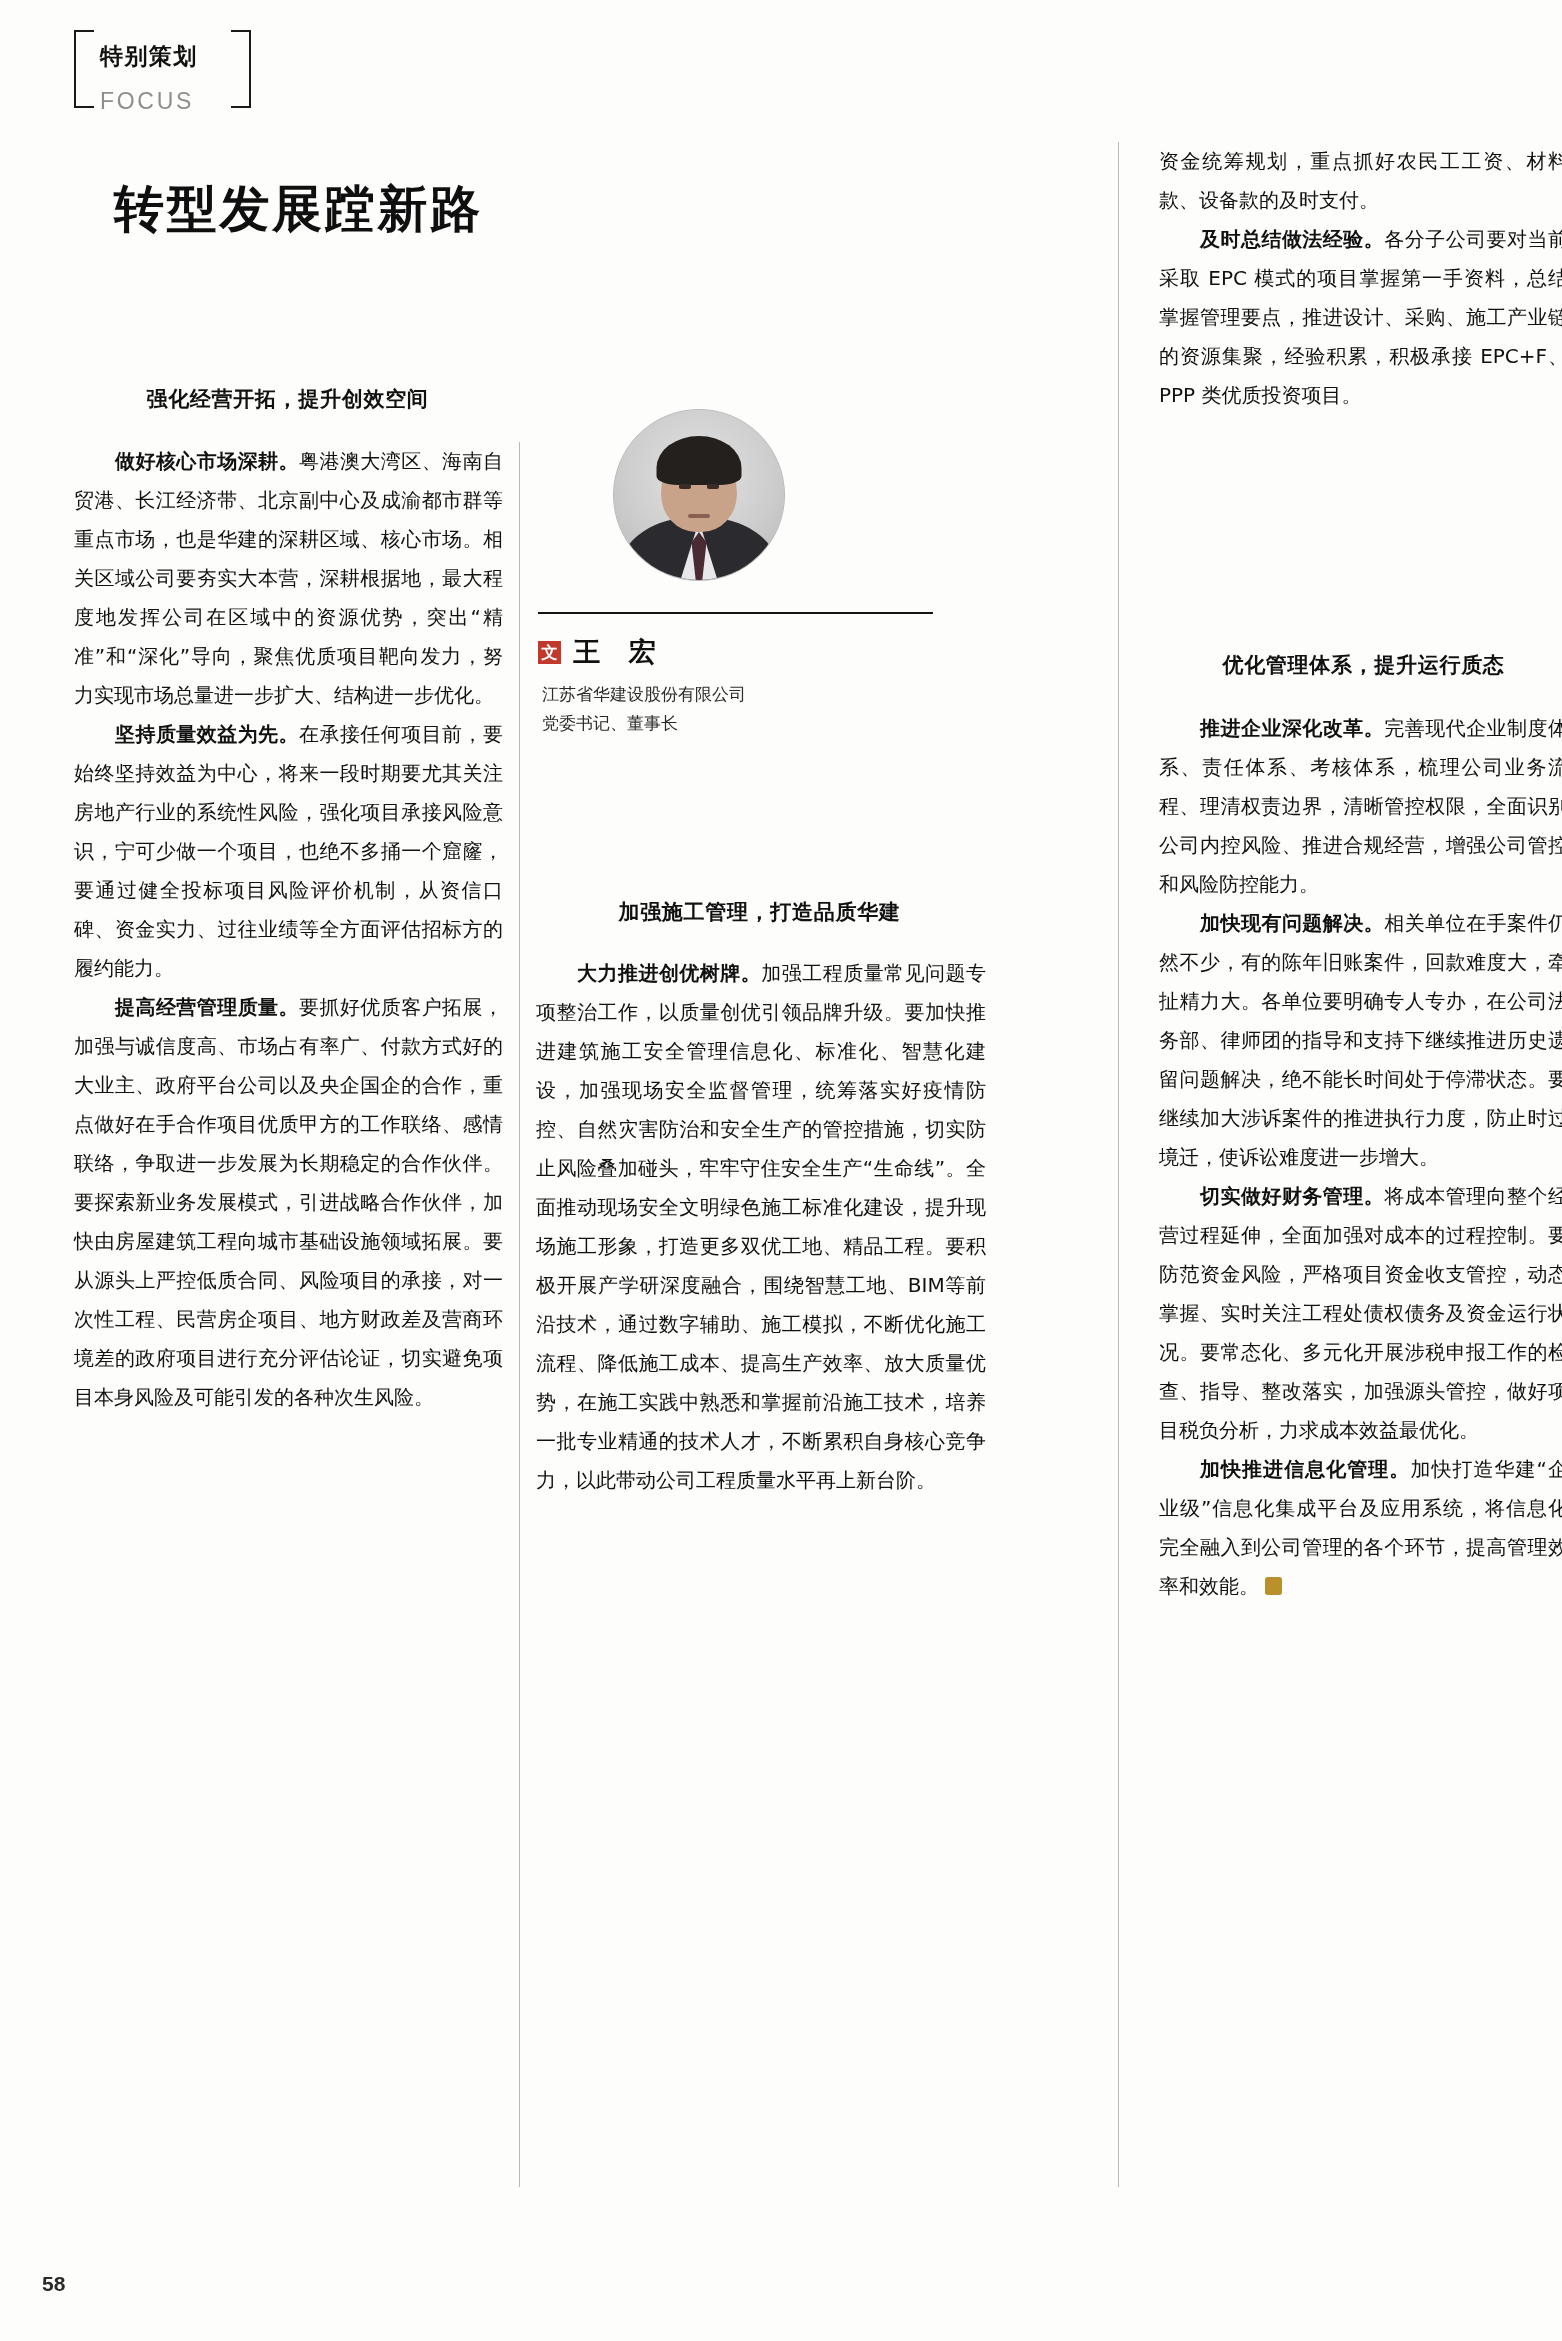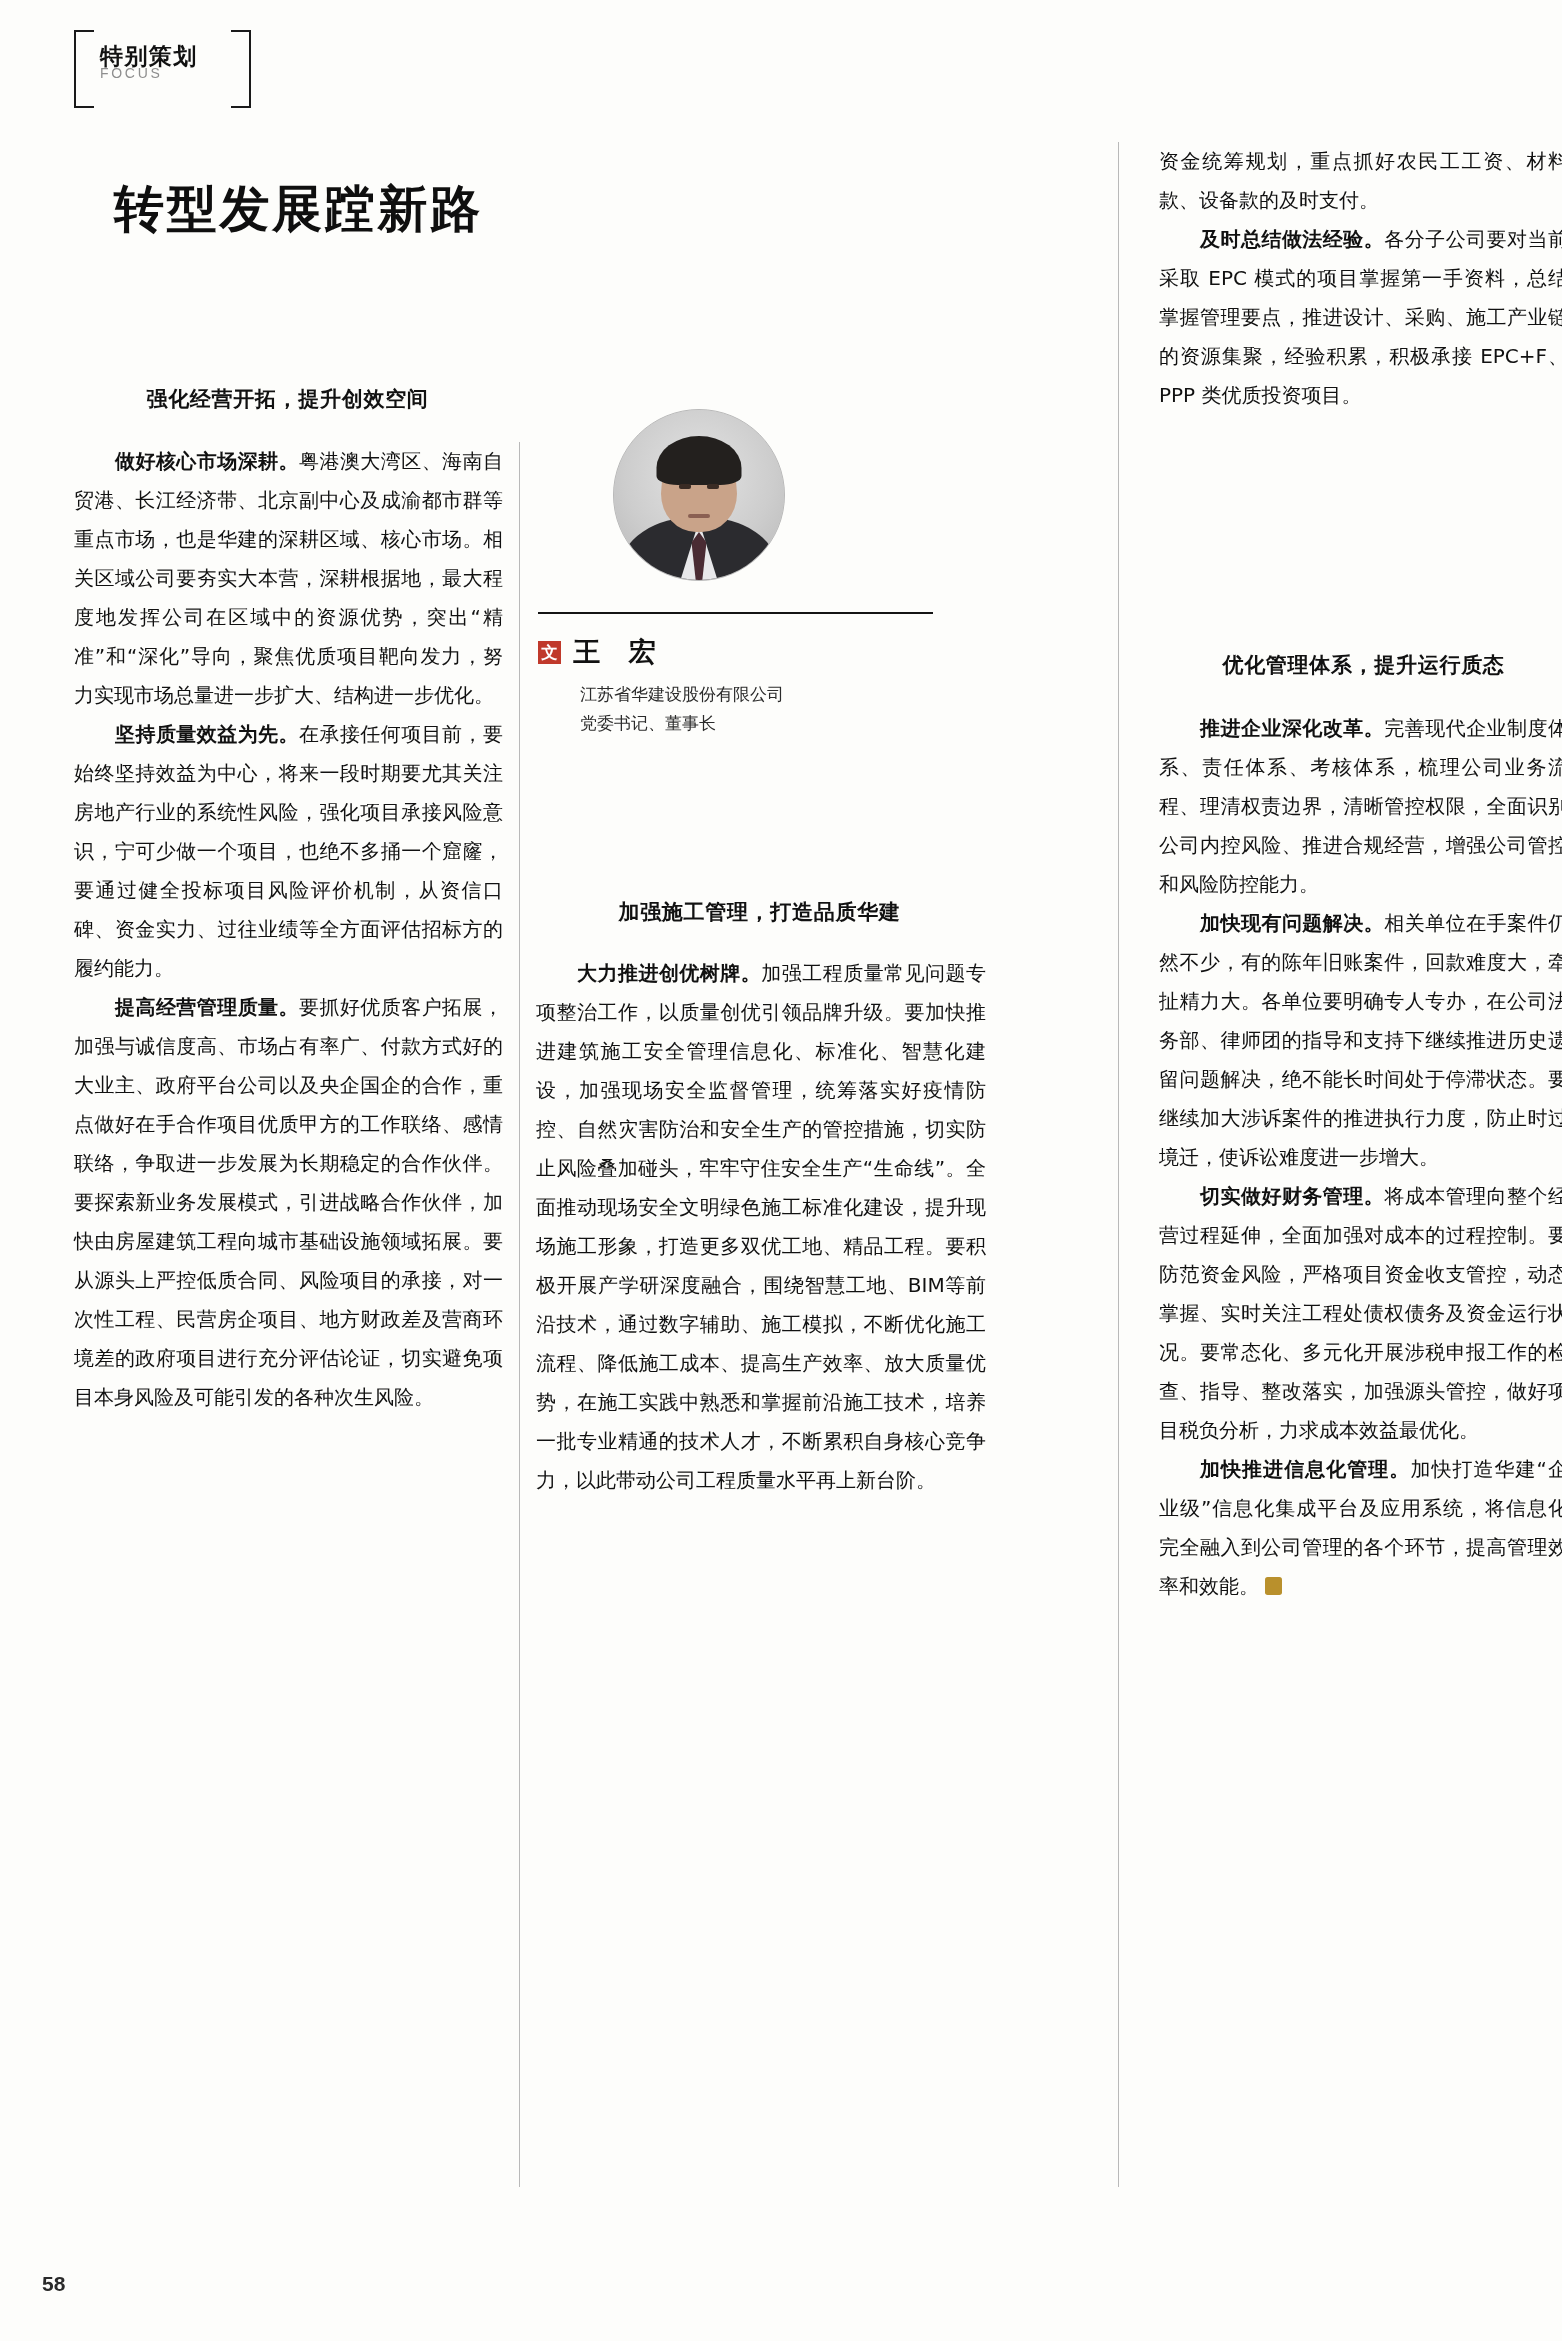"FOCUS" .focus-tag .en { font-size: 14px -> 23px; top: 35px -> 58px }
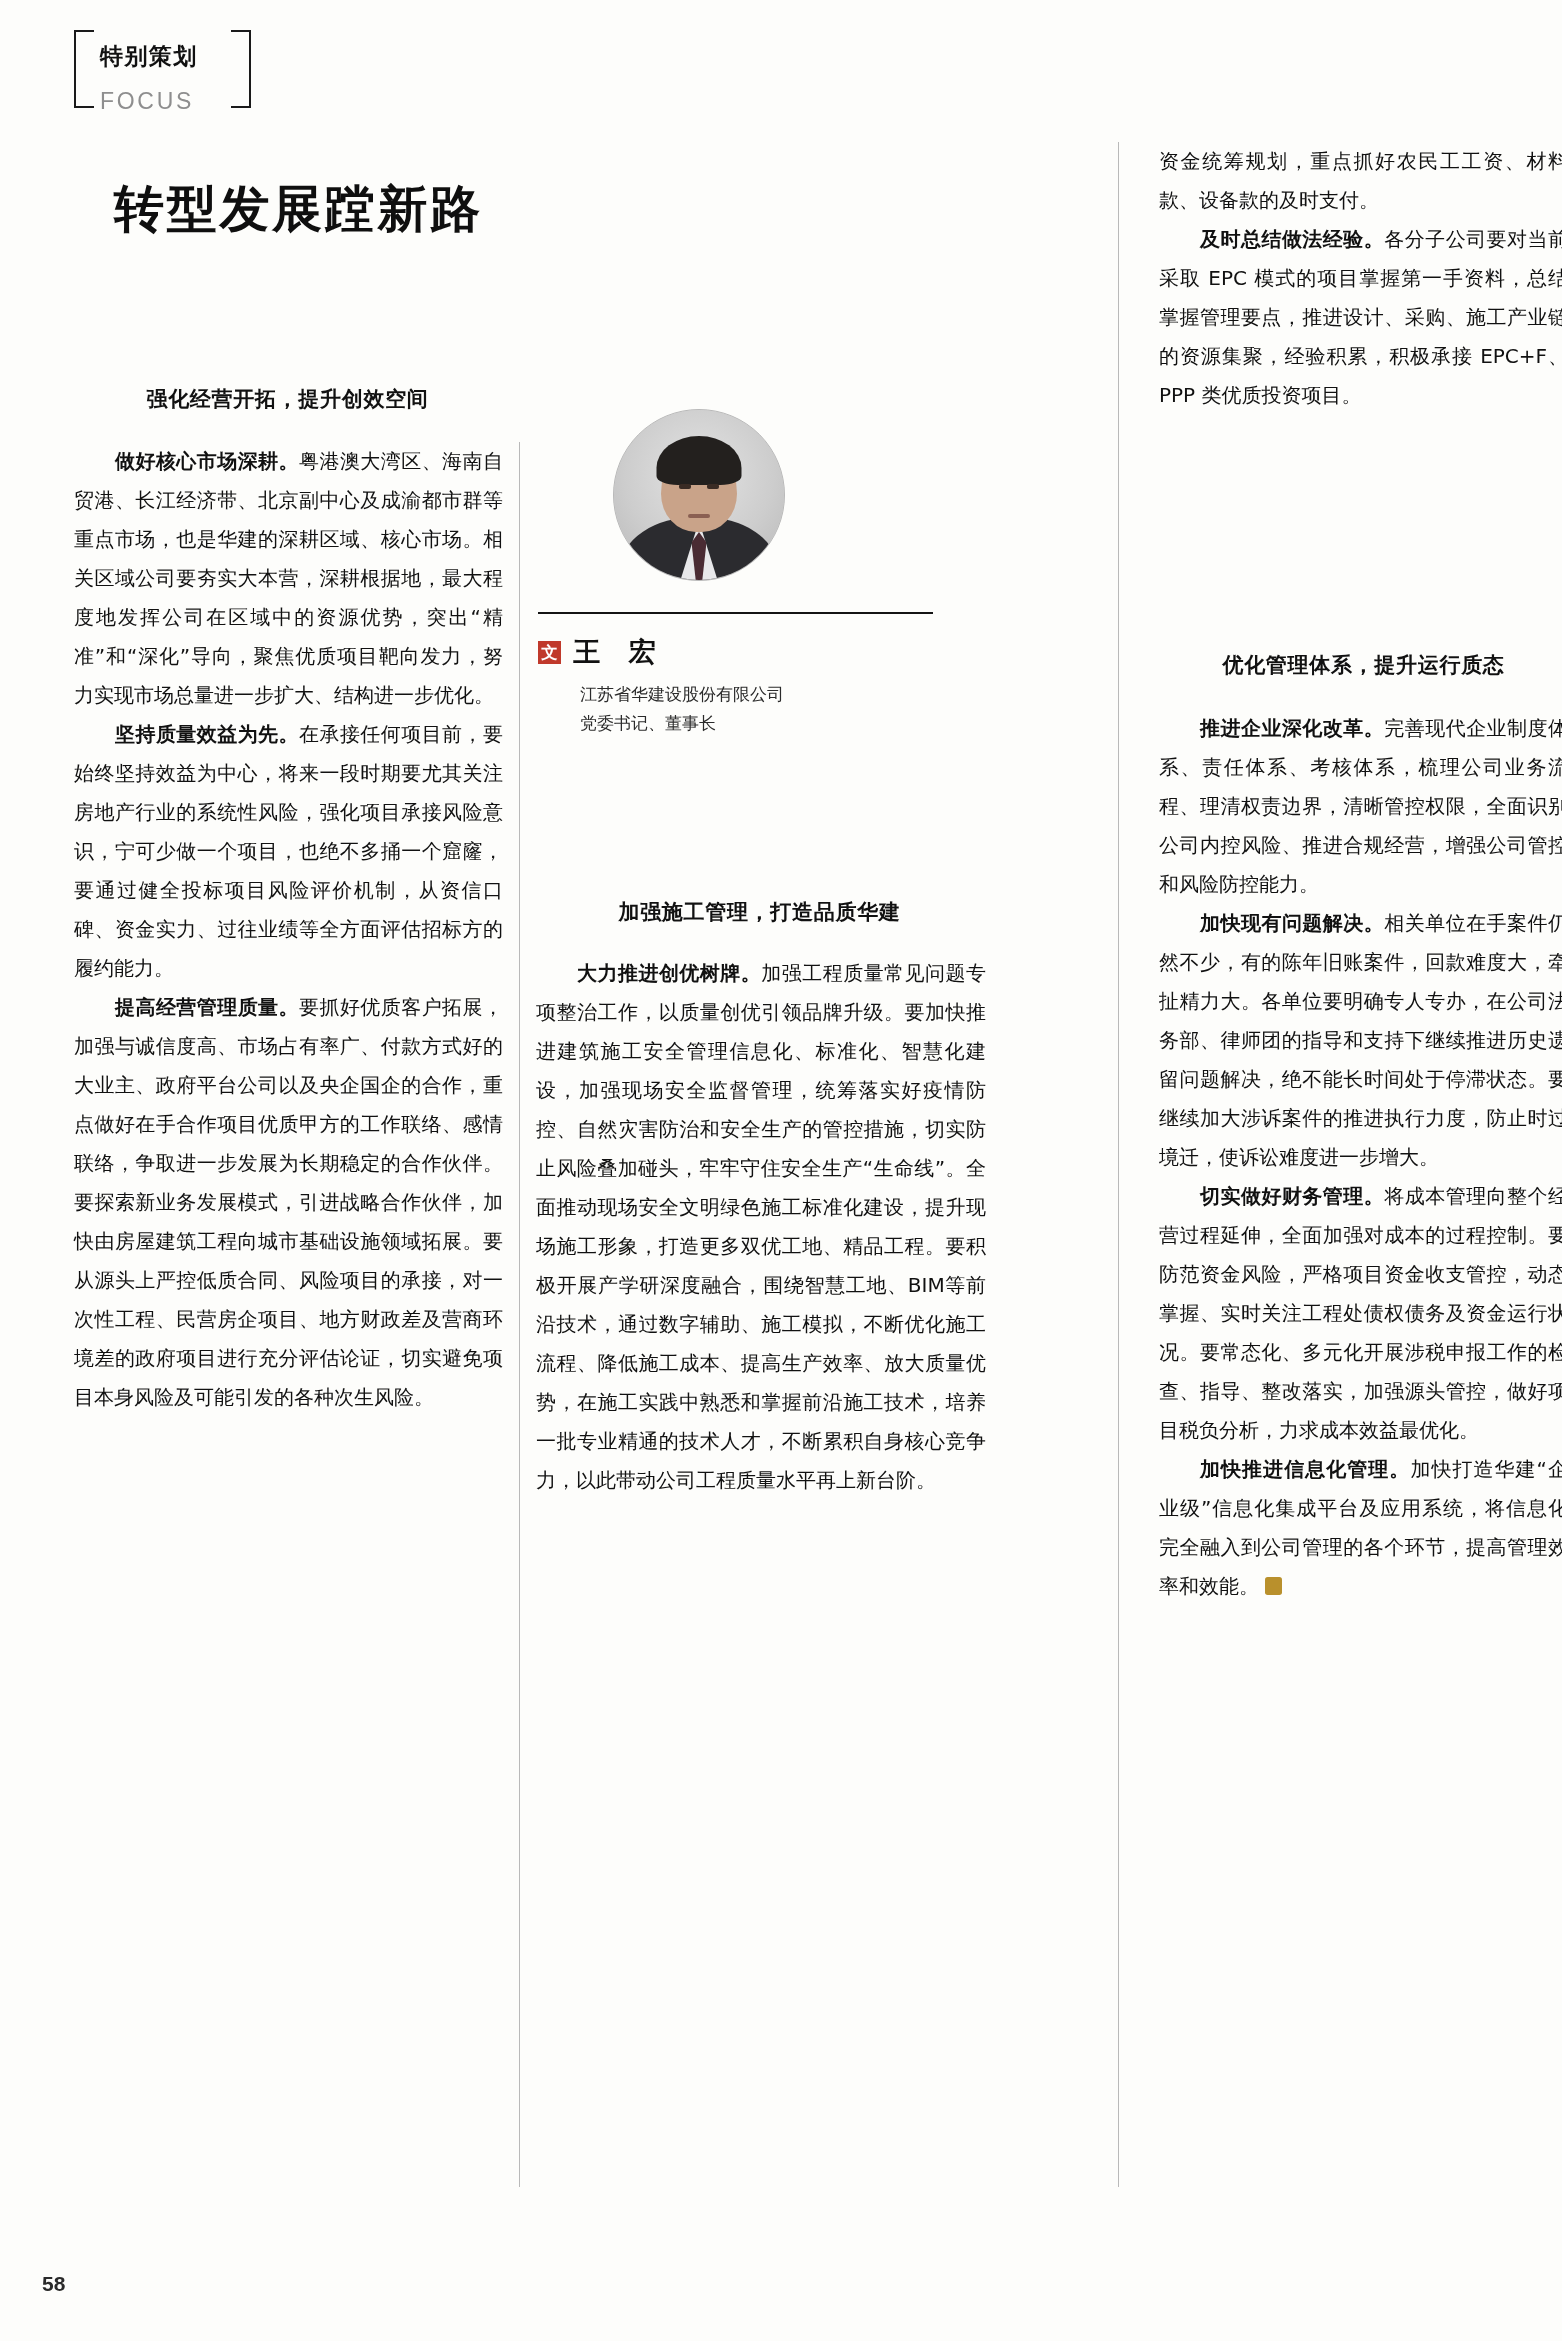"江苏省华建设股份有限公司" .author-meta { margin-left: 38px -> none }
